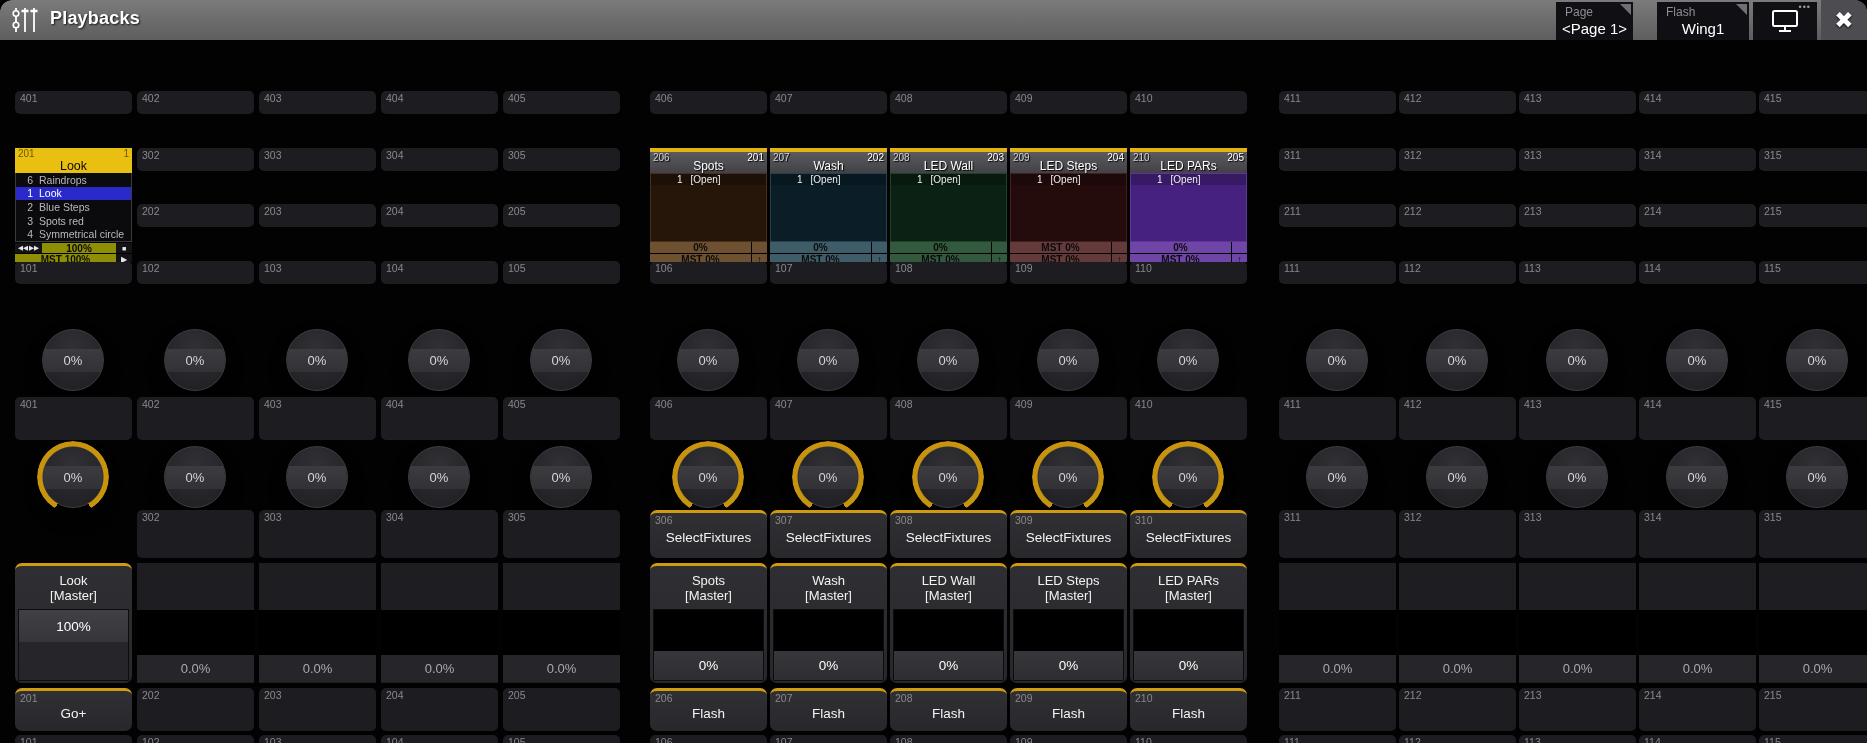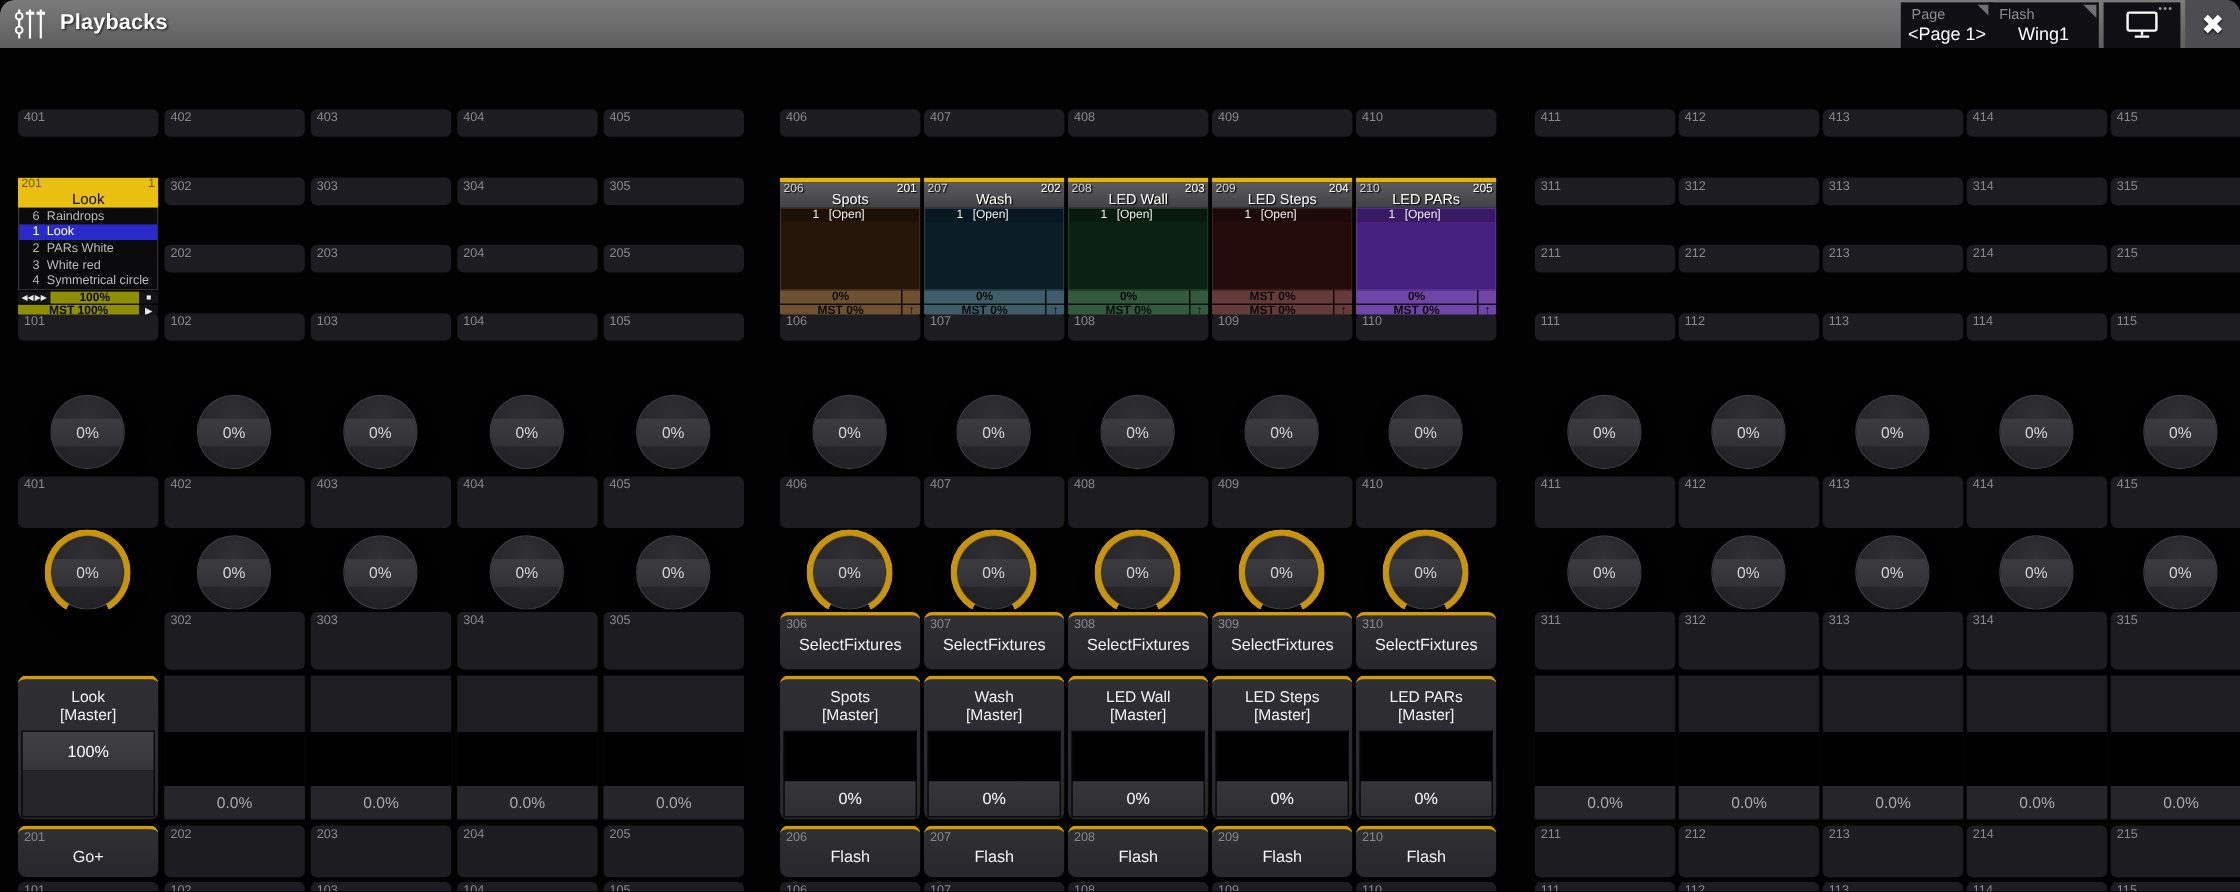"Page" .tb-page { margin-left: 28px -> none }
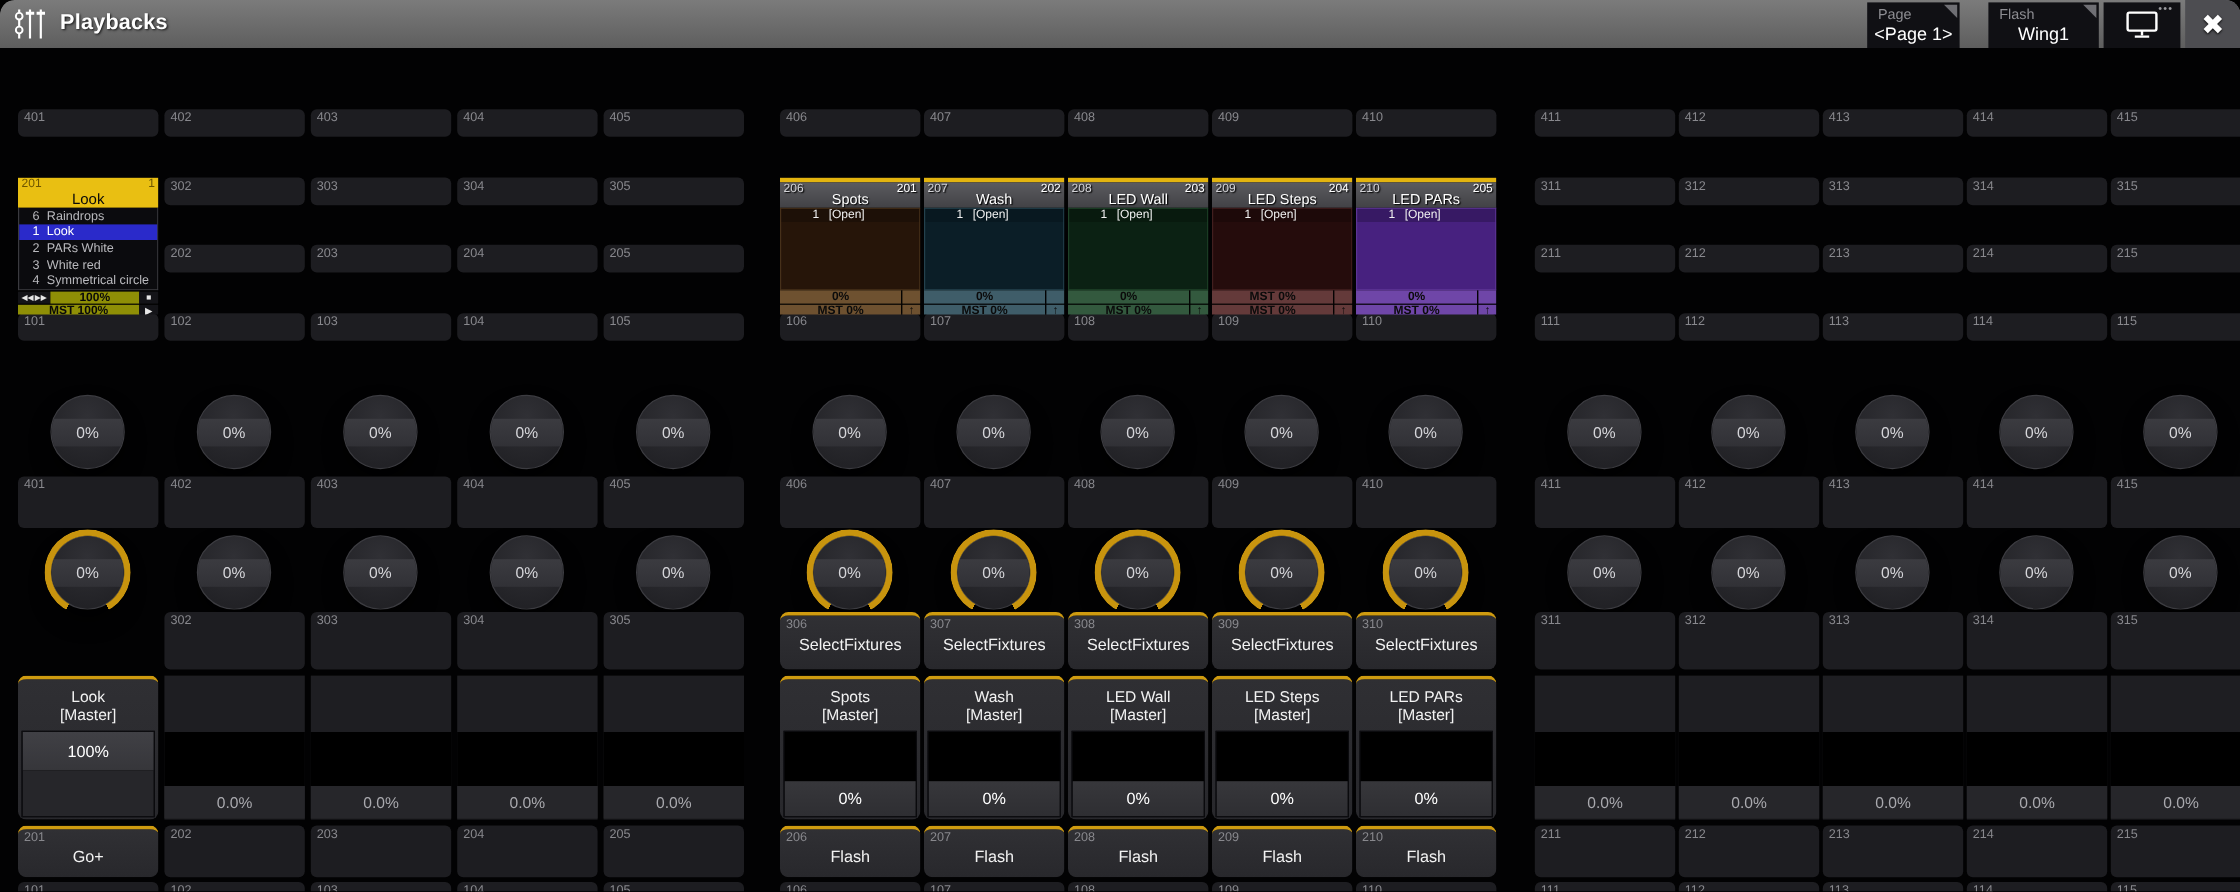"PARs White" span.cname { text: PARs White -> Blue Steps }
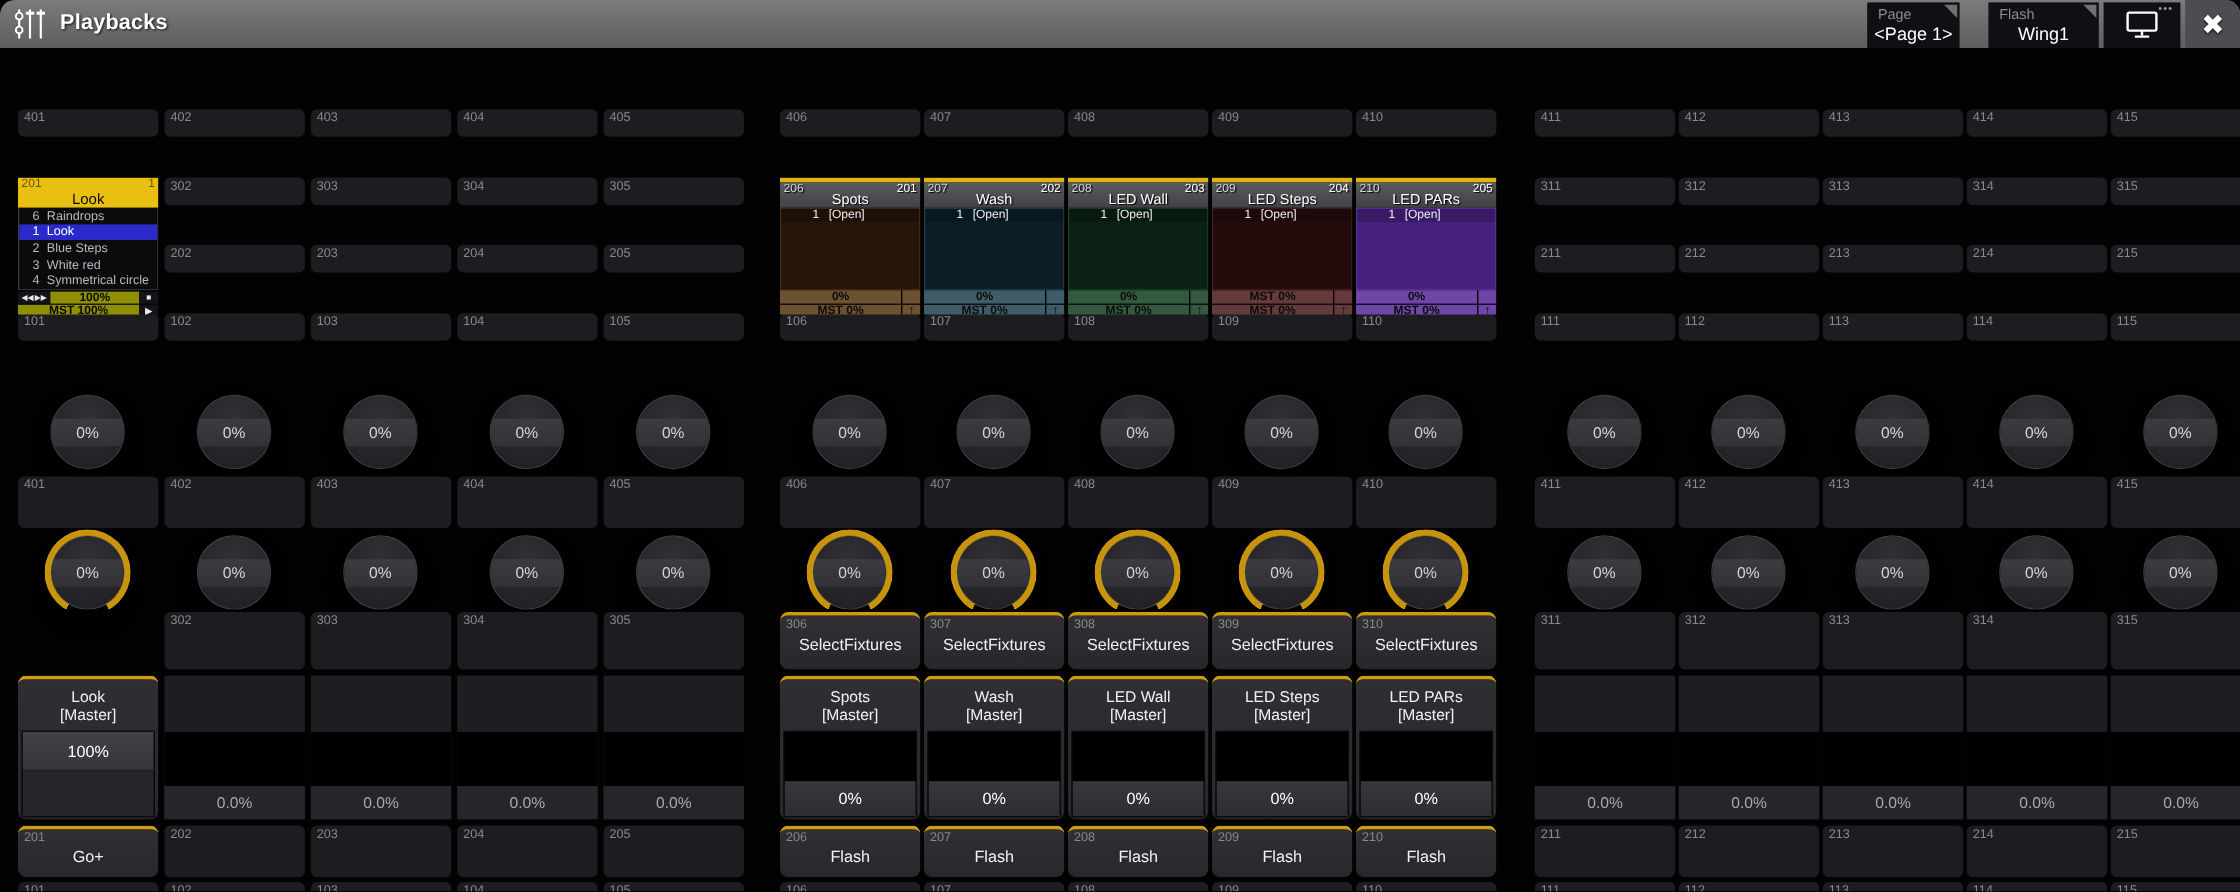"White red" span.cname { text: White -> Spots }
